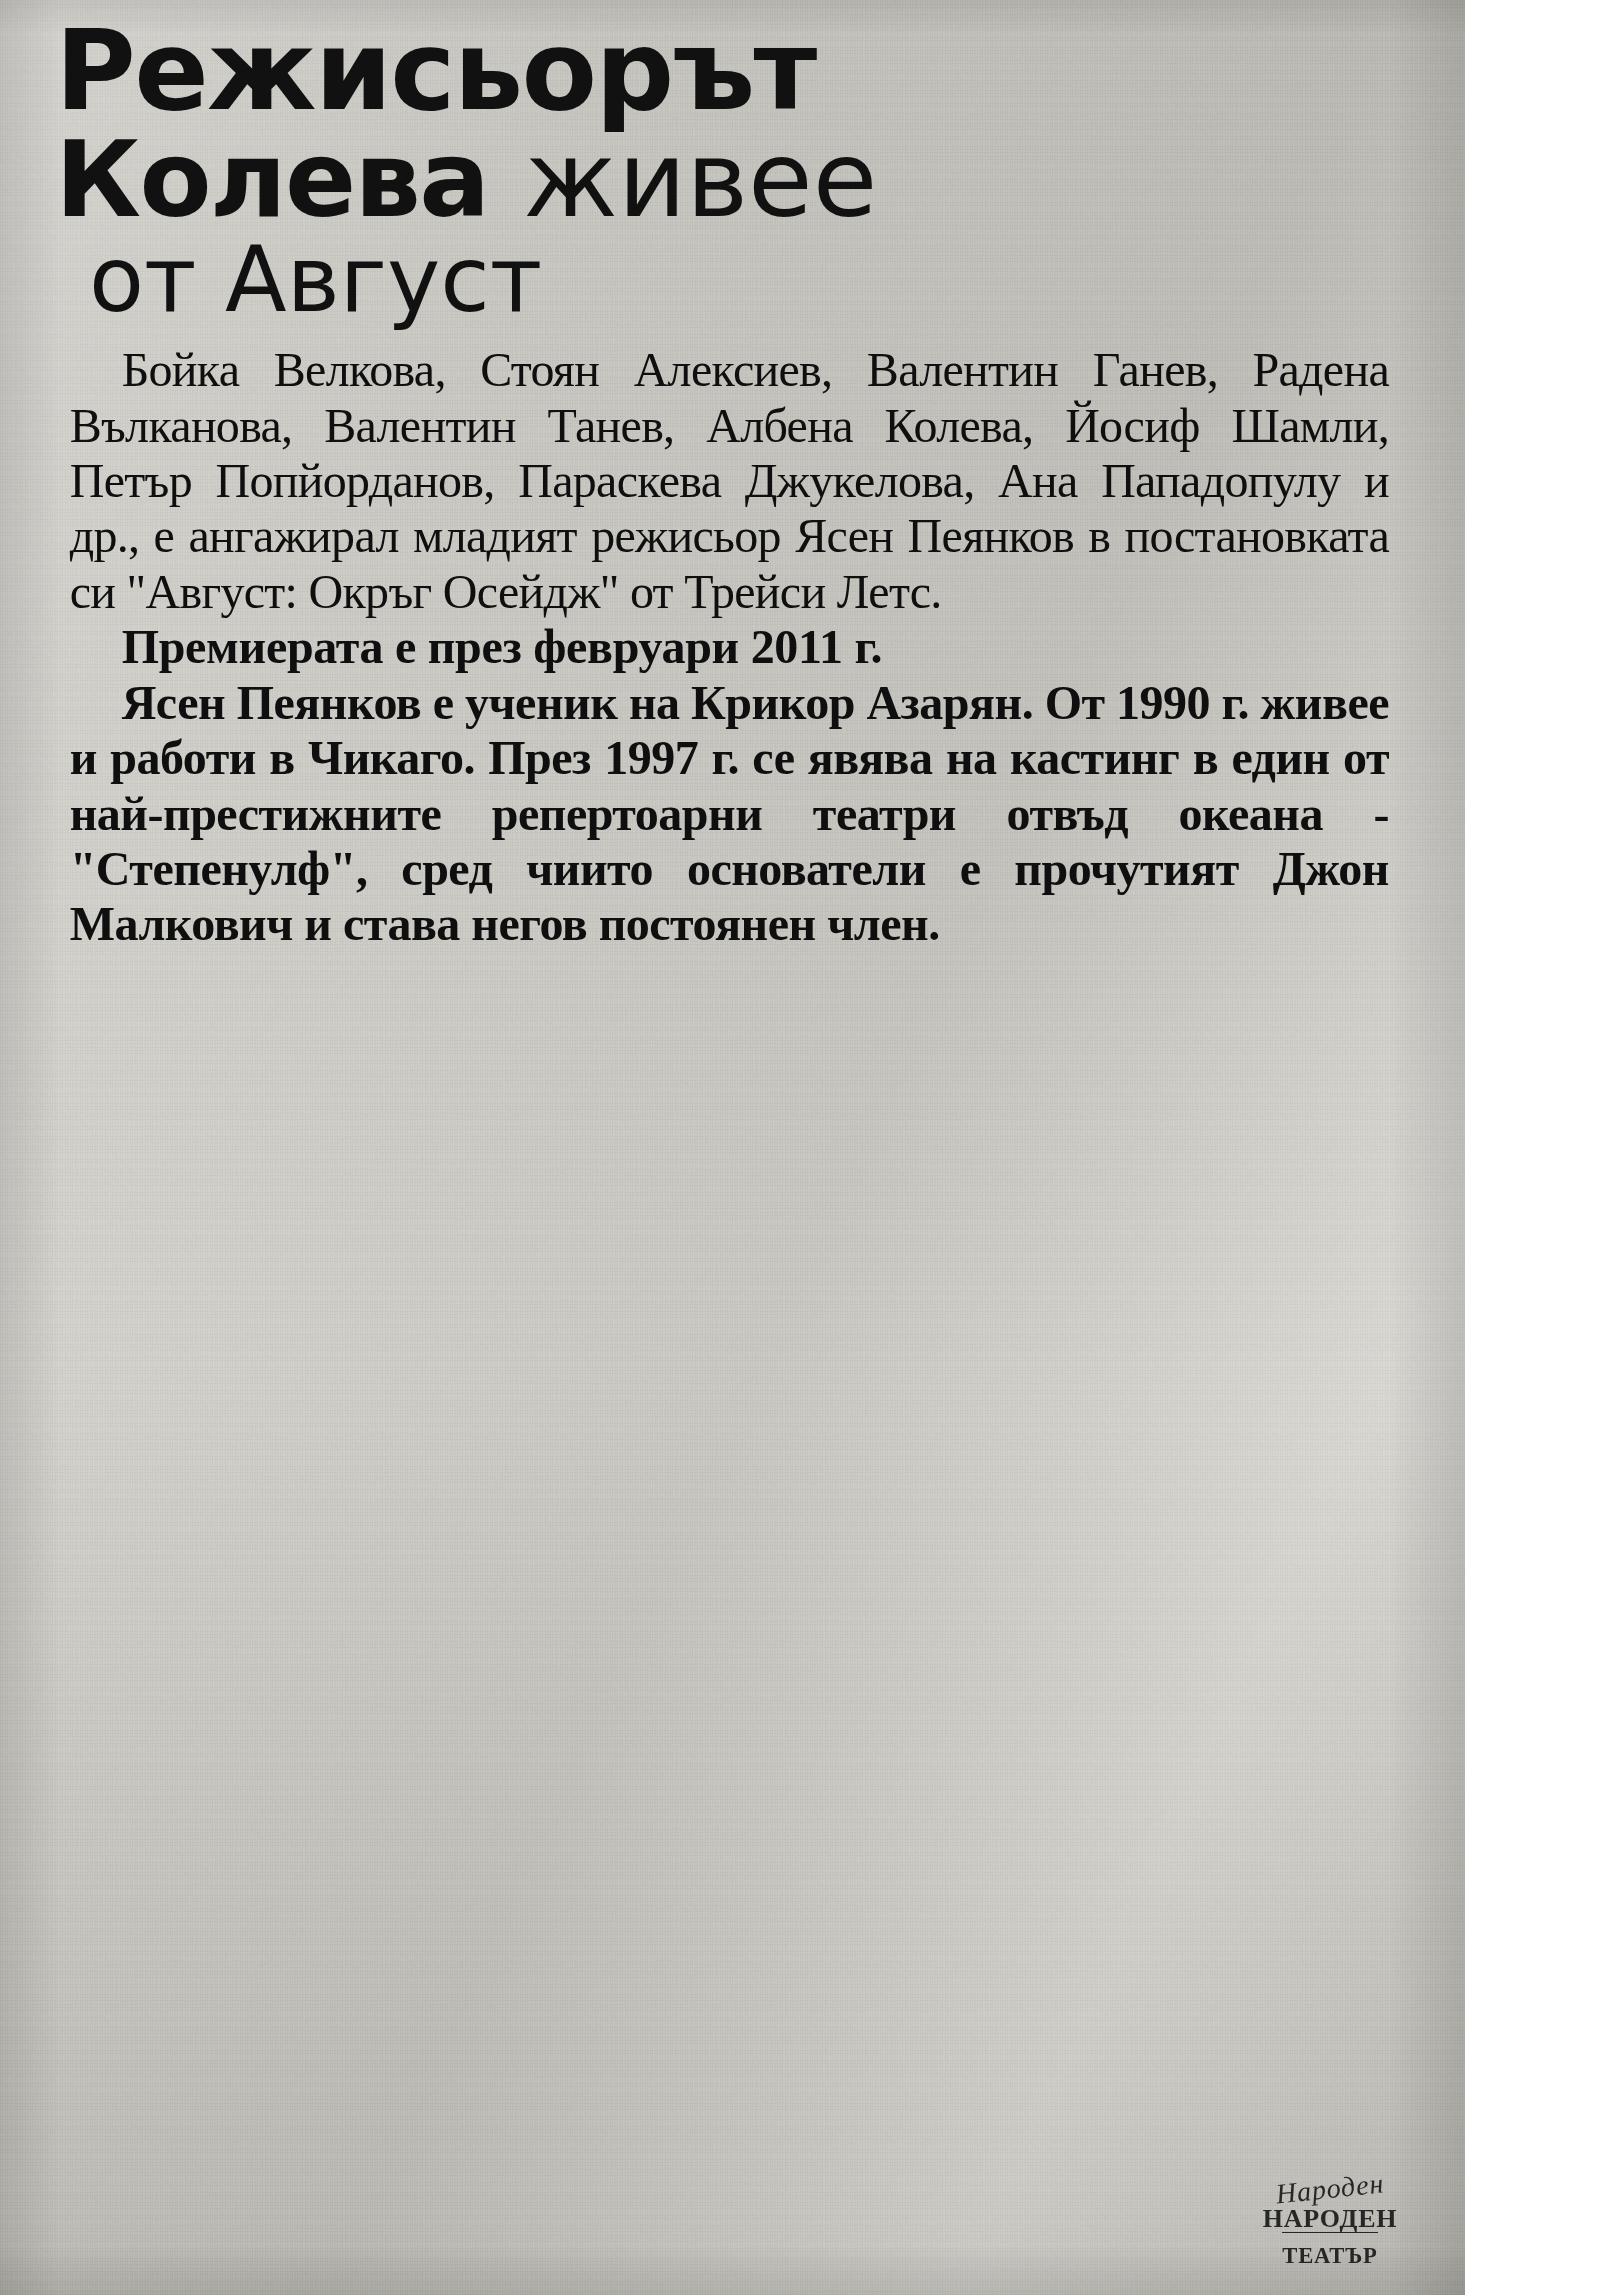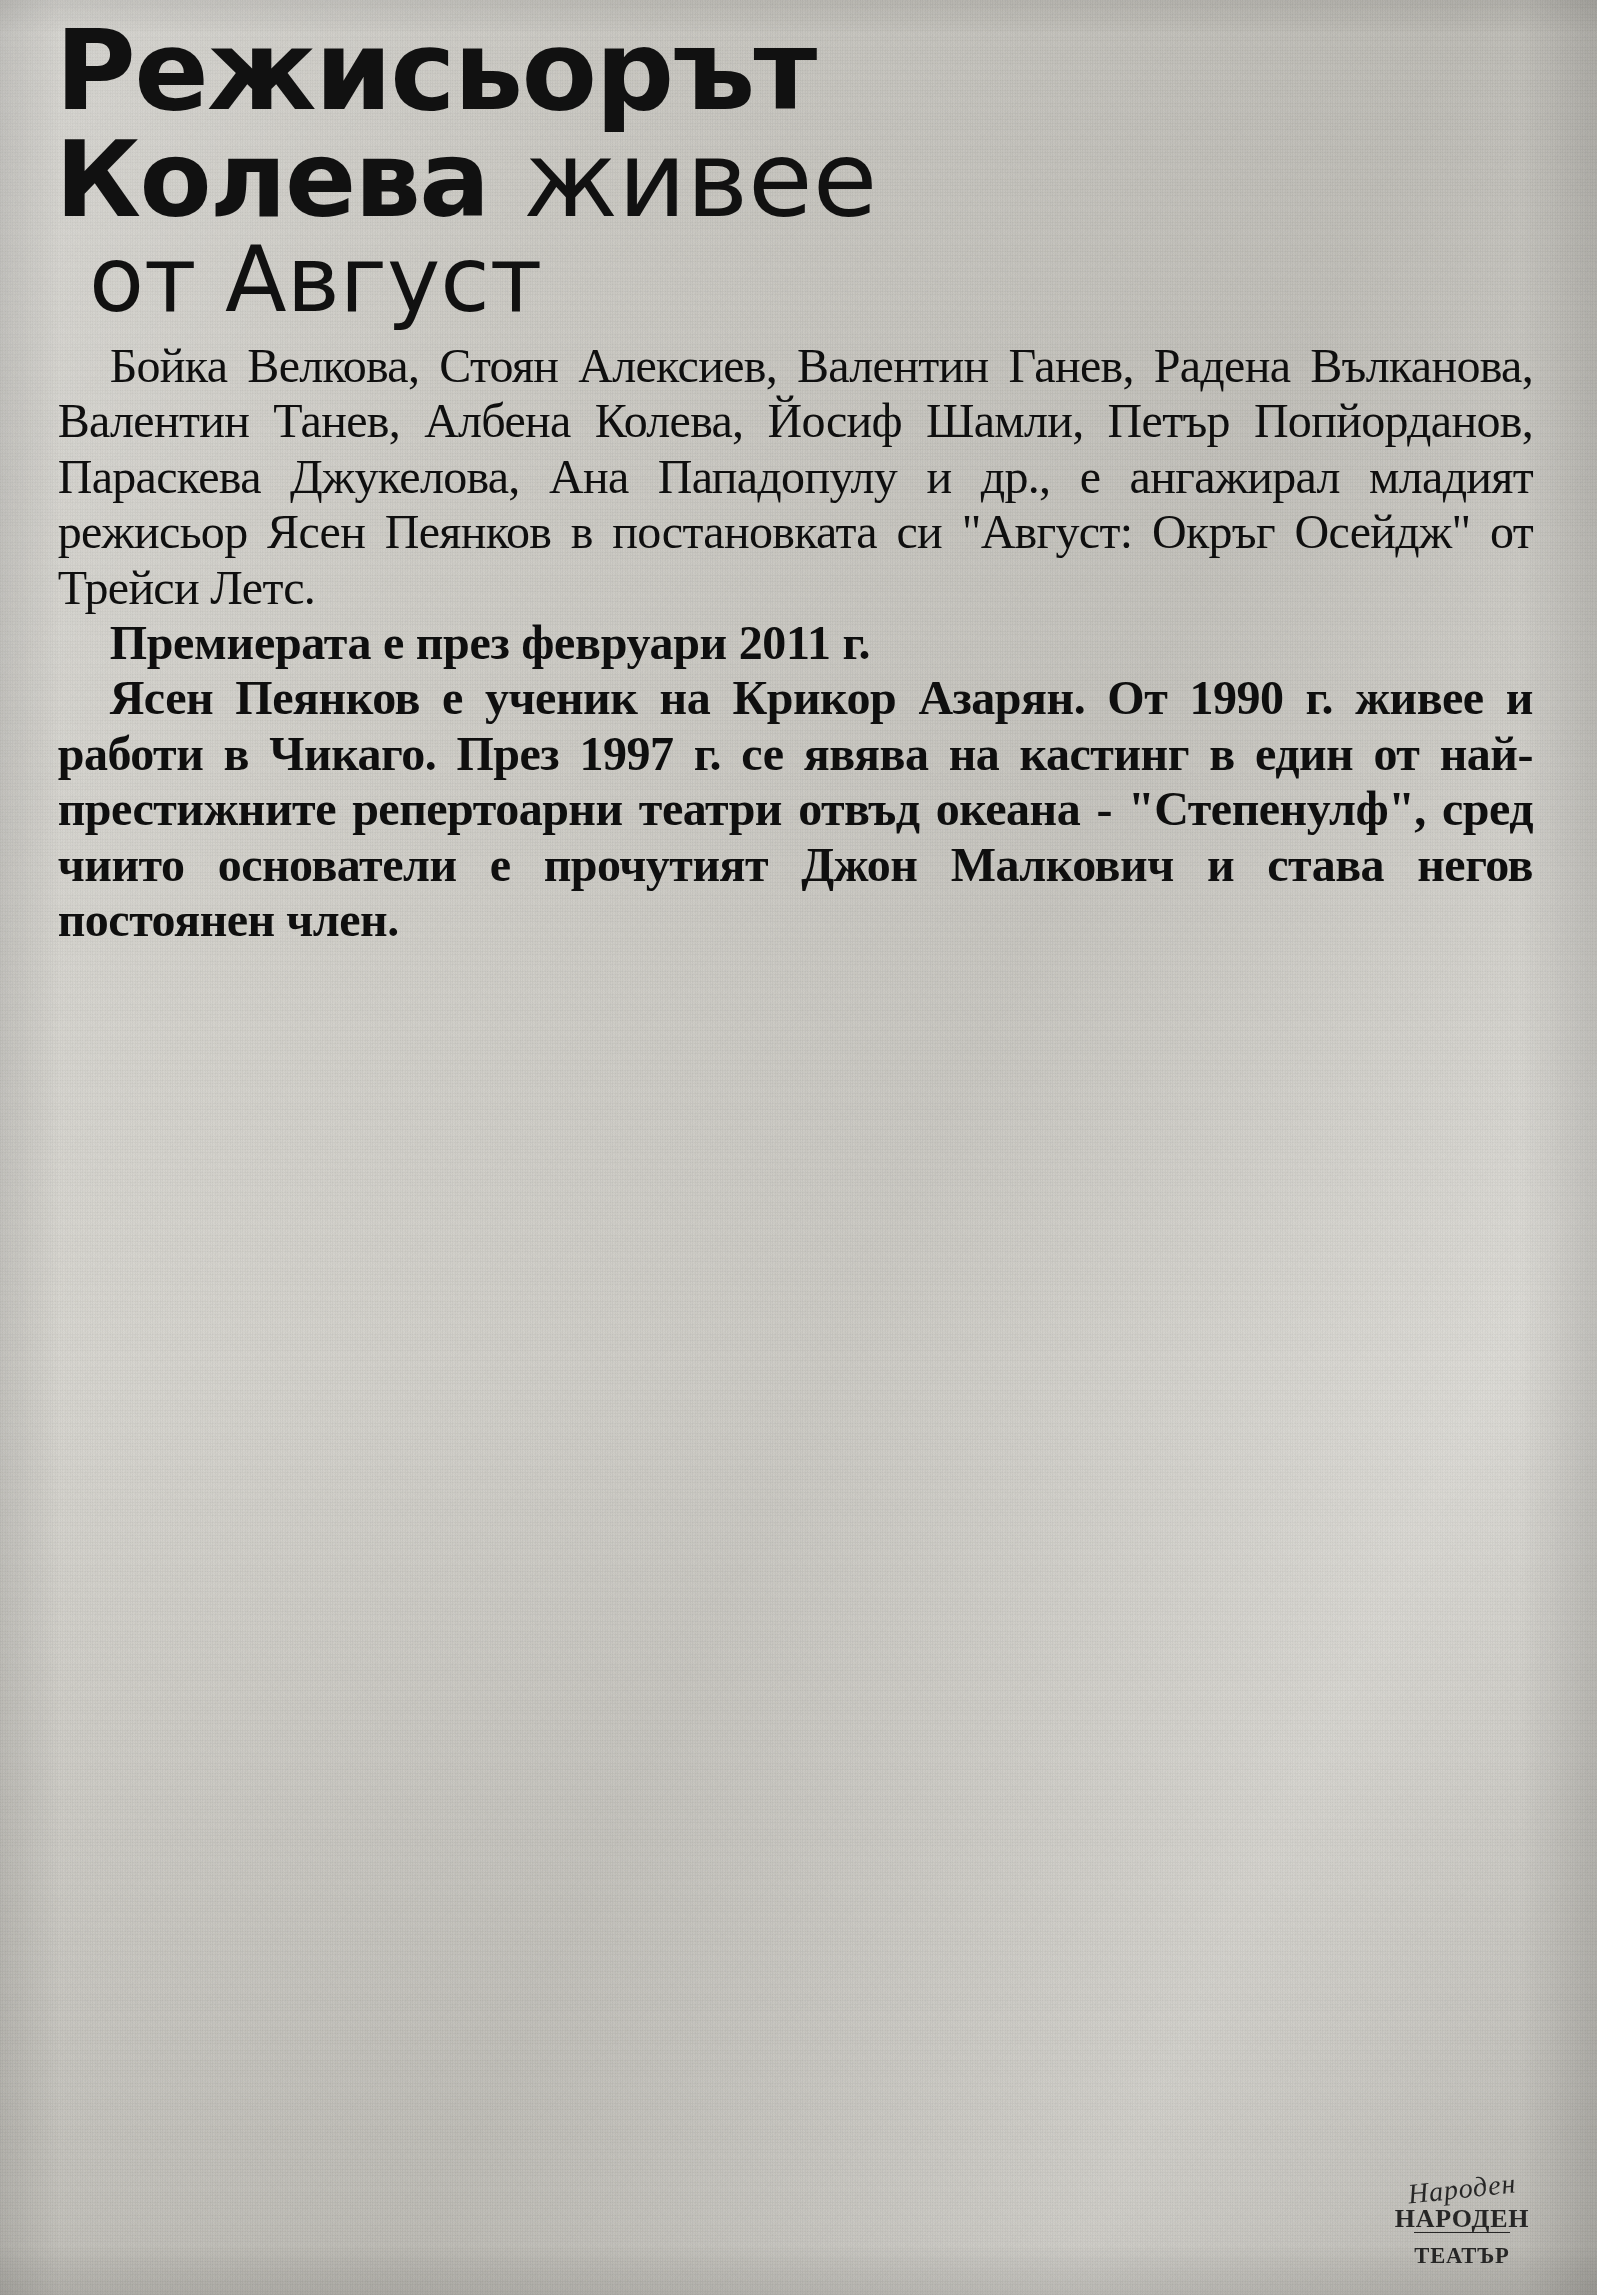"Режисьорът" .page { width: 1597px -> 1465px }
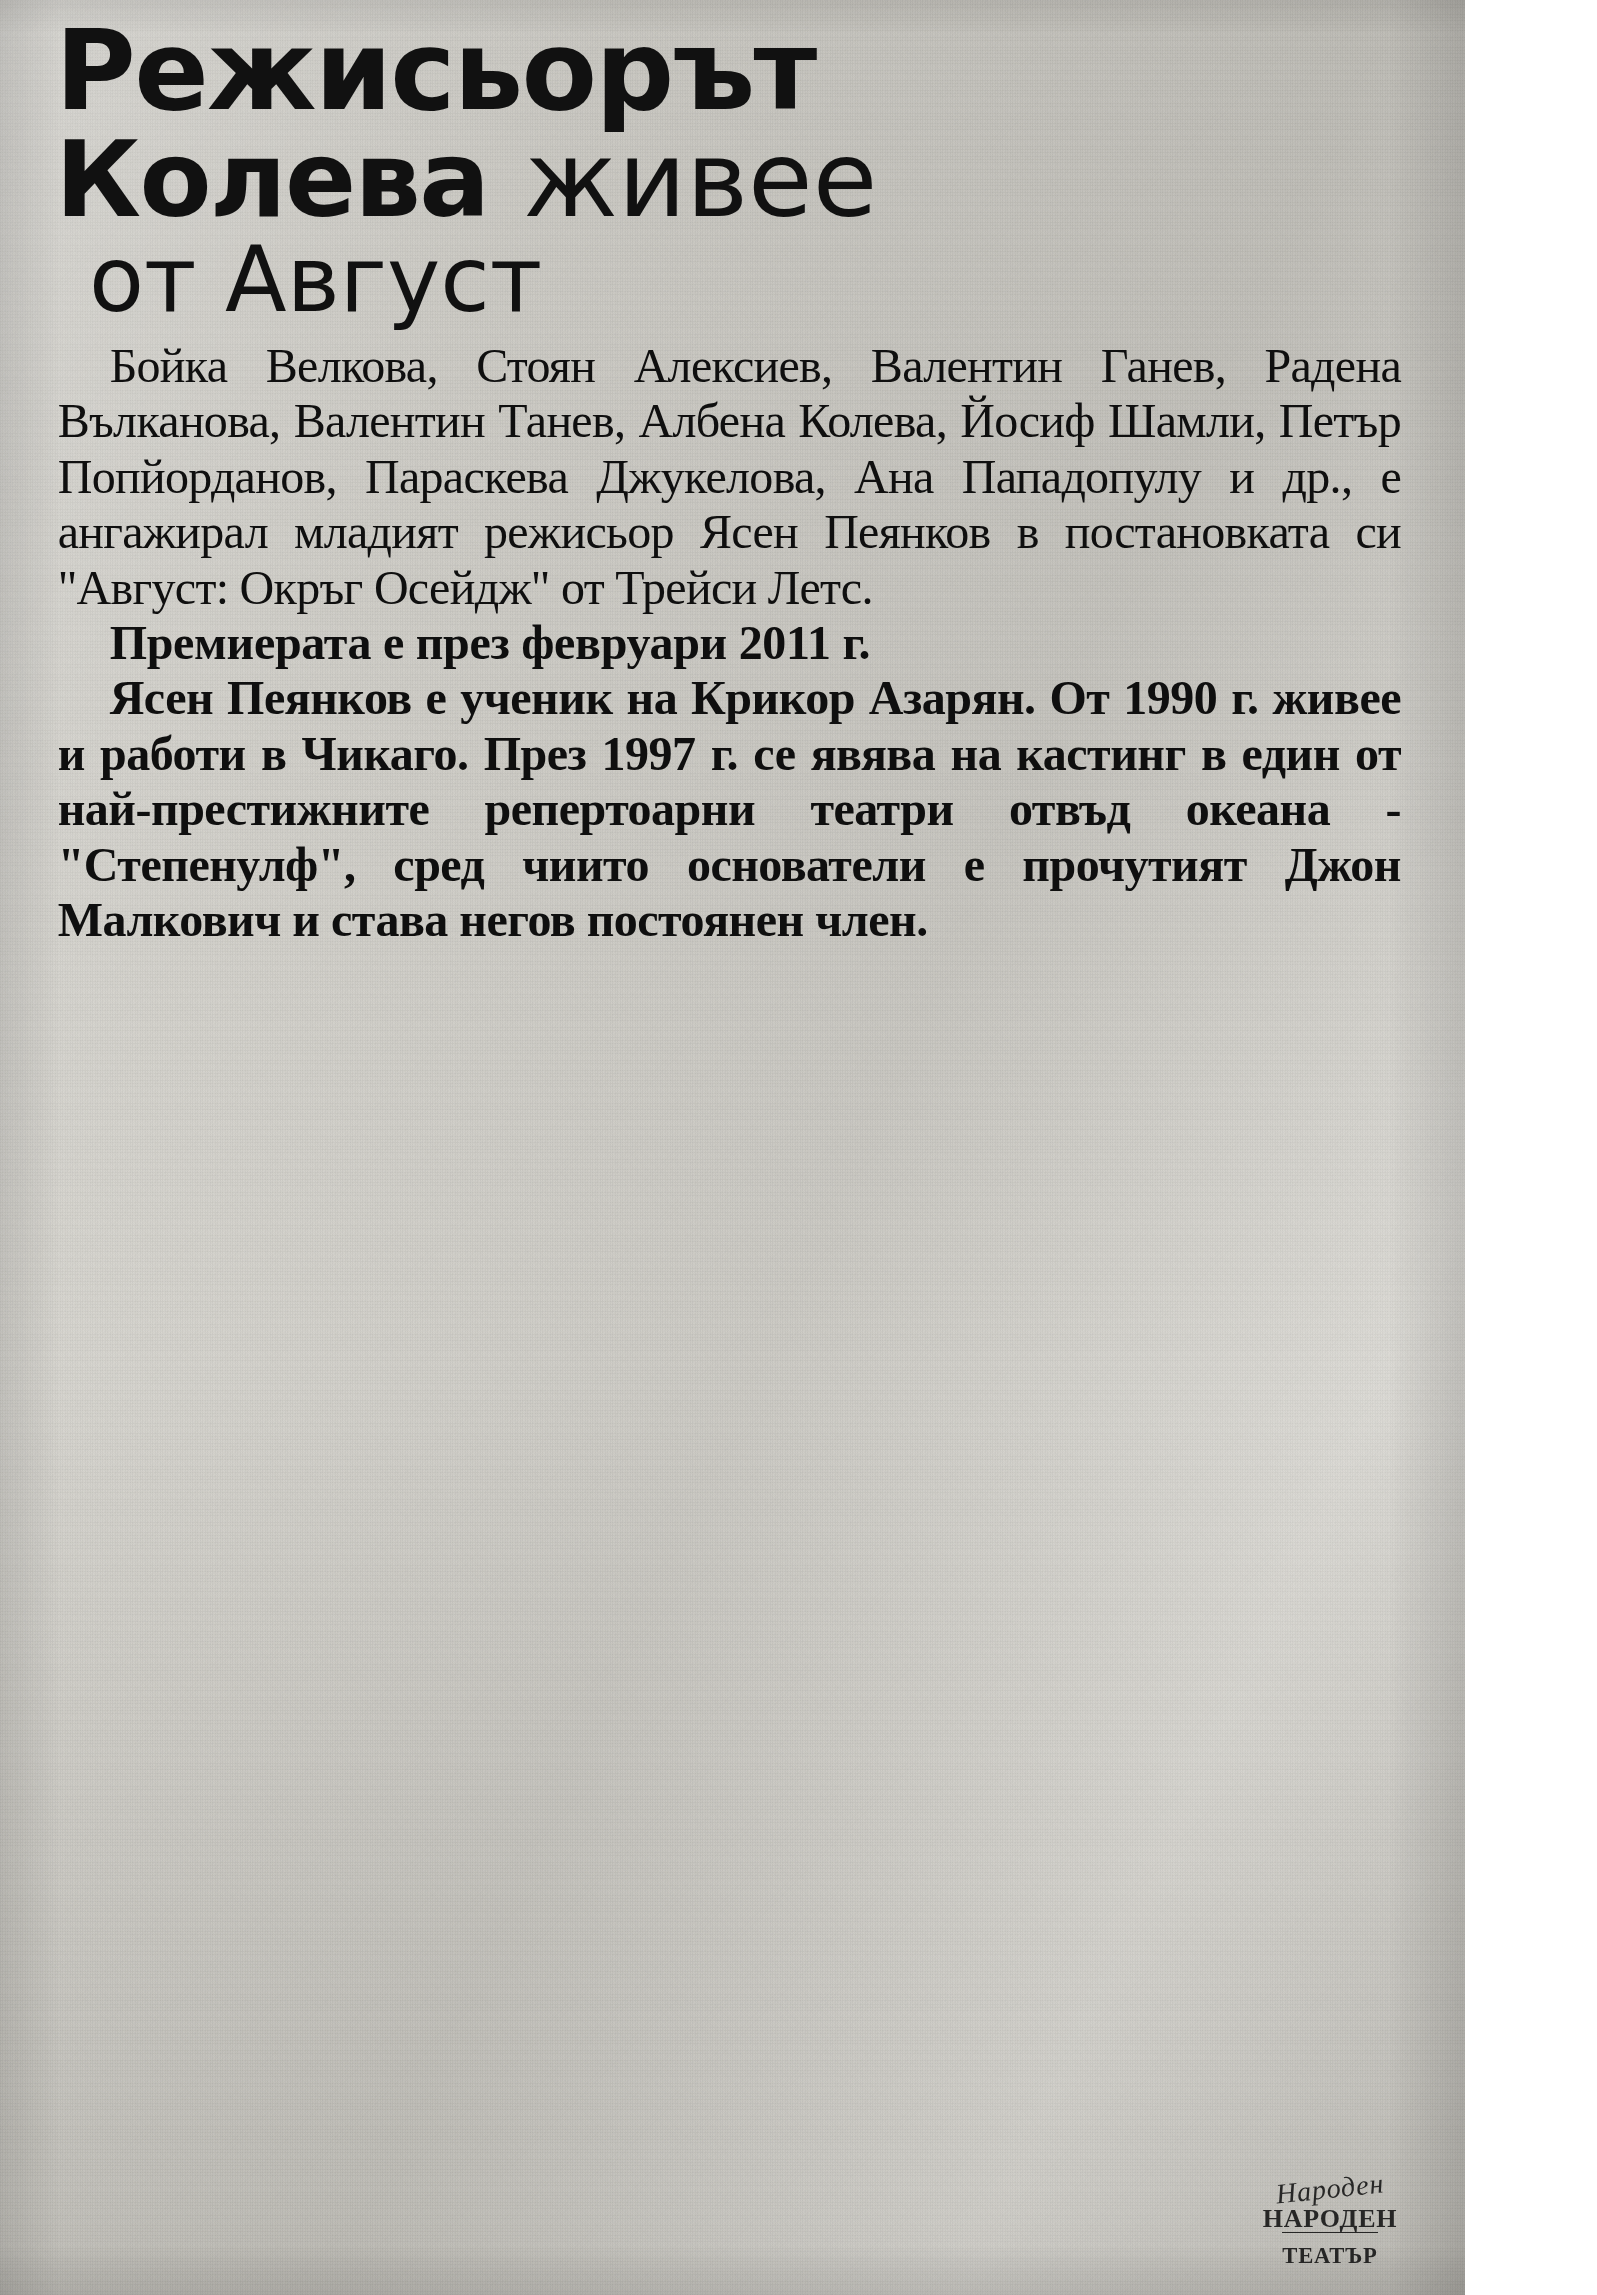"Бойка Велкова, Стоян Алексиев, Валентин" .body-text { margin: 4px -> 16px }
